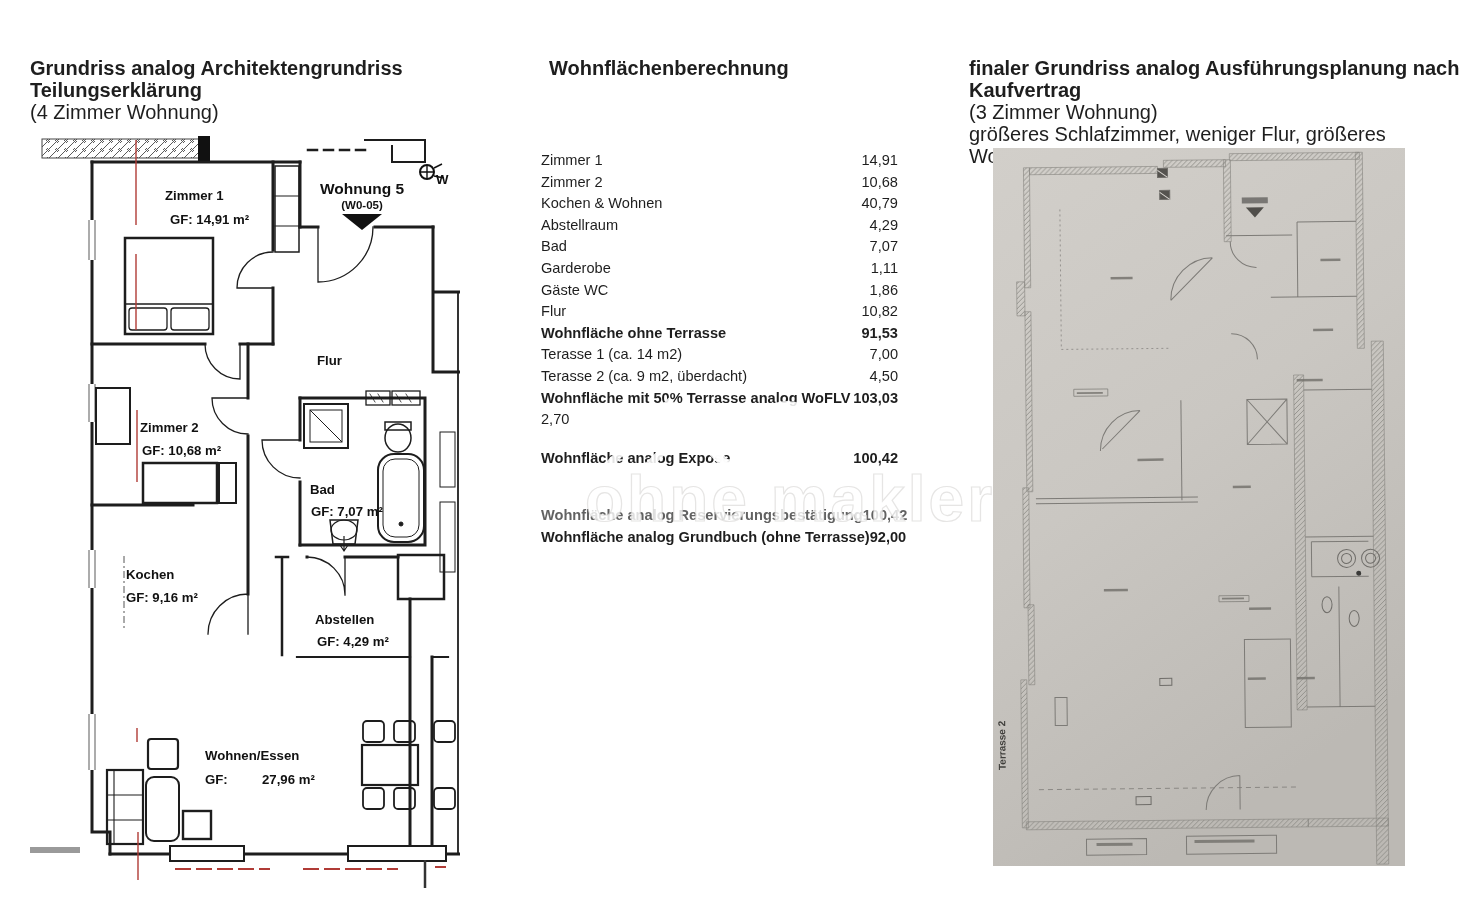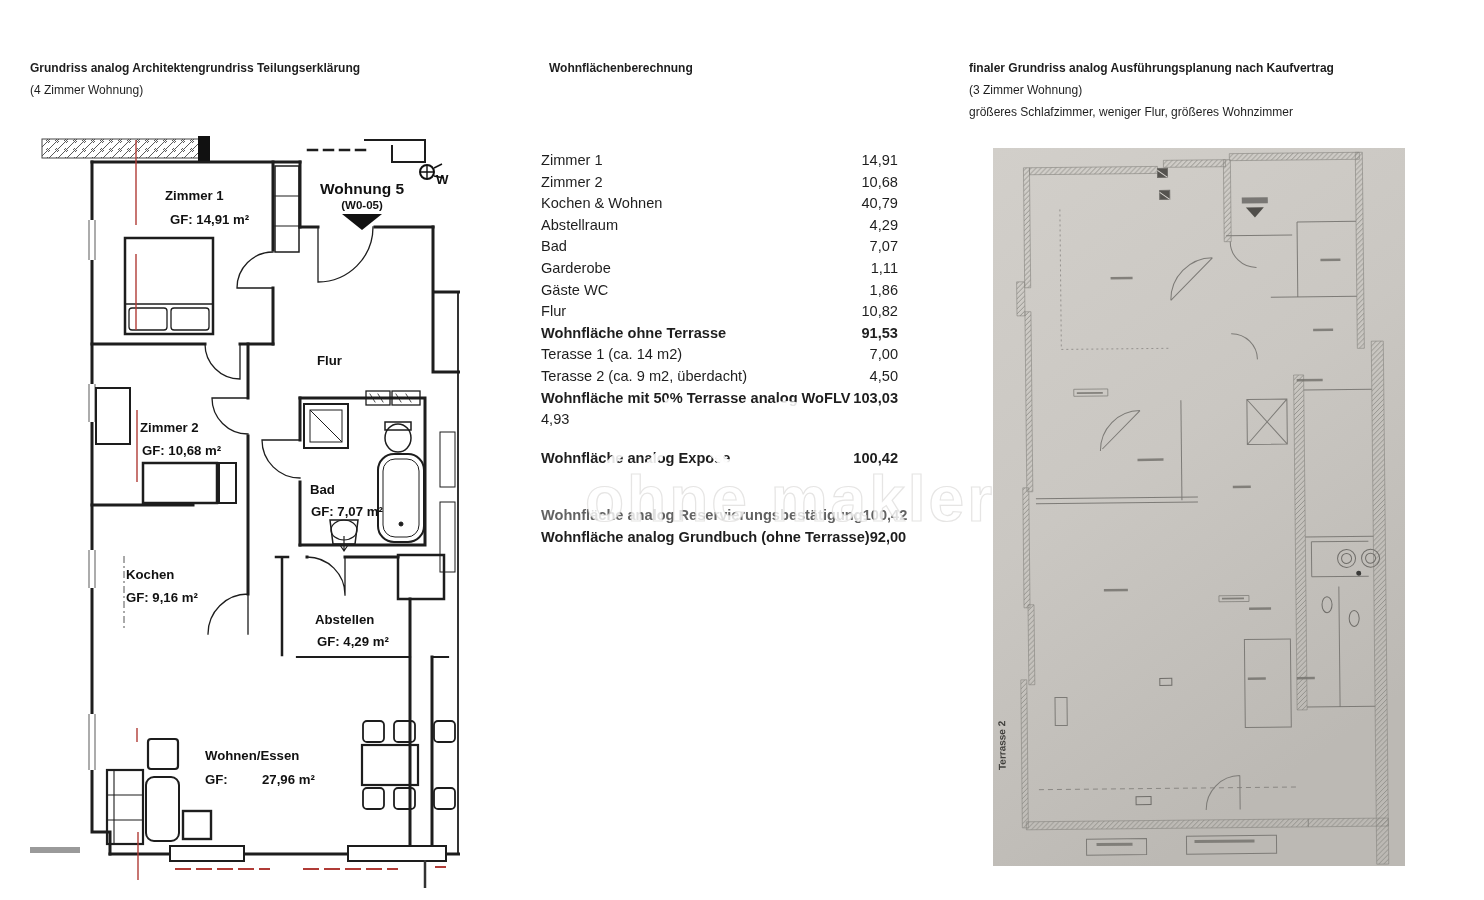"Grundriss analog Architektengrundriss" .hdr { font-size: 12px -> 20px }
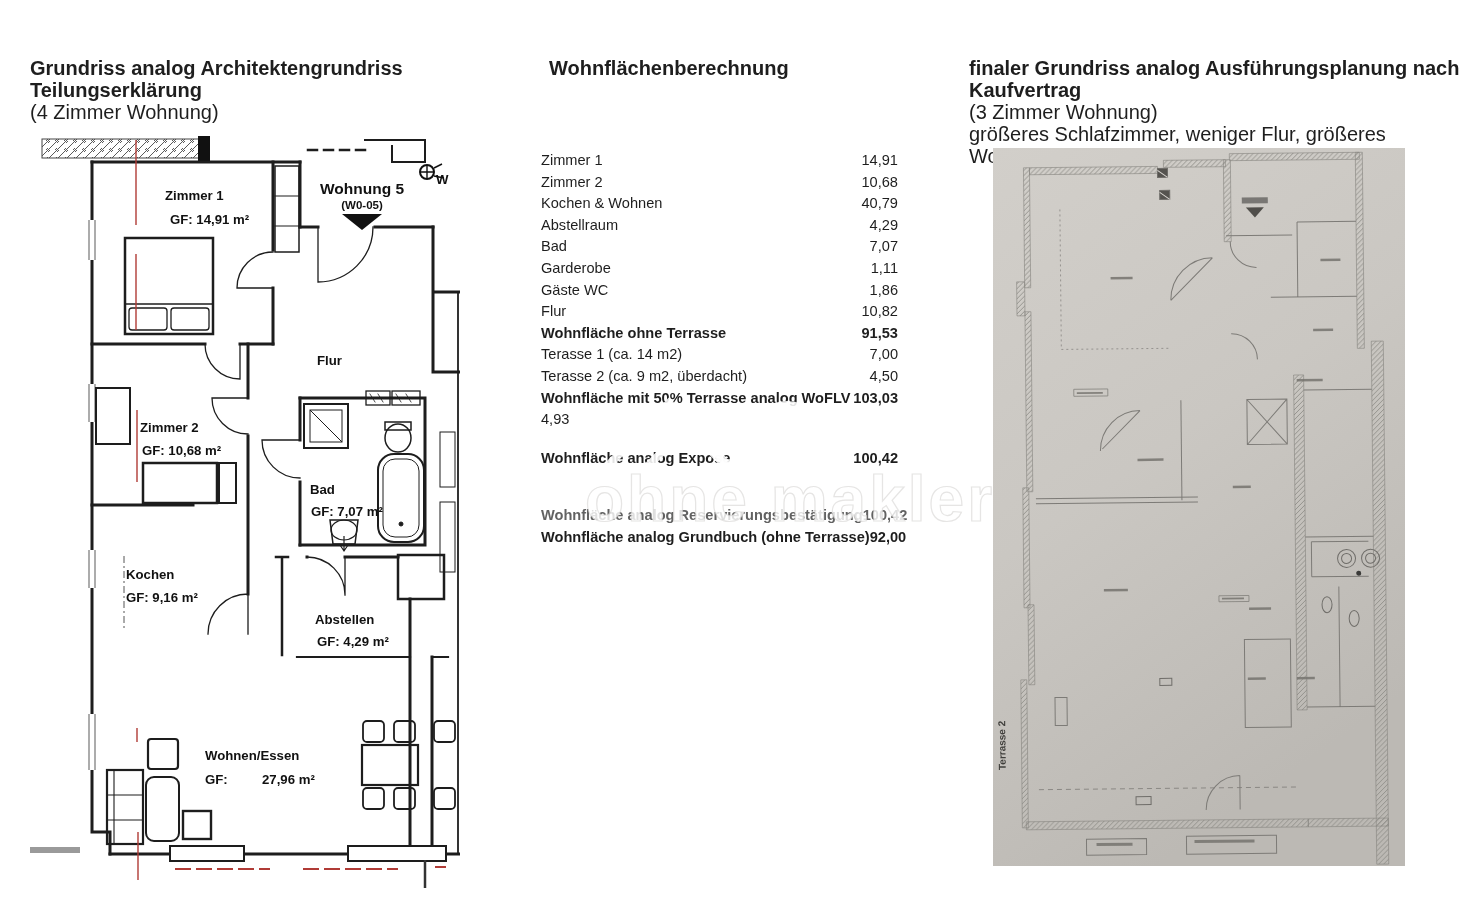"4,93" span.tvalue { text: 4,93 -> 2,70 }
